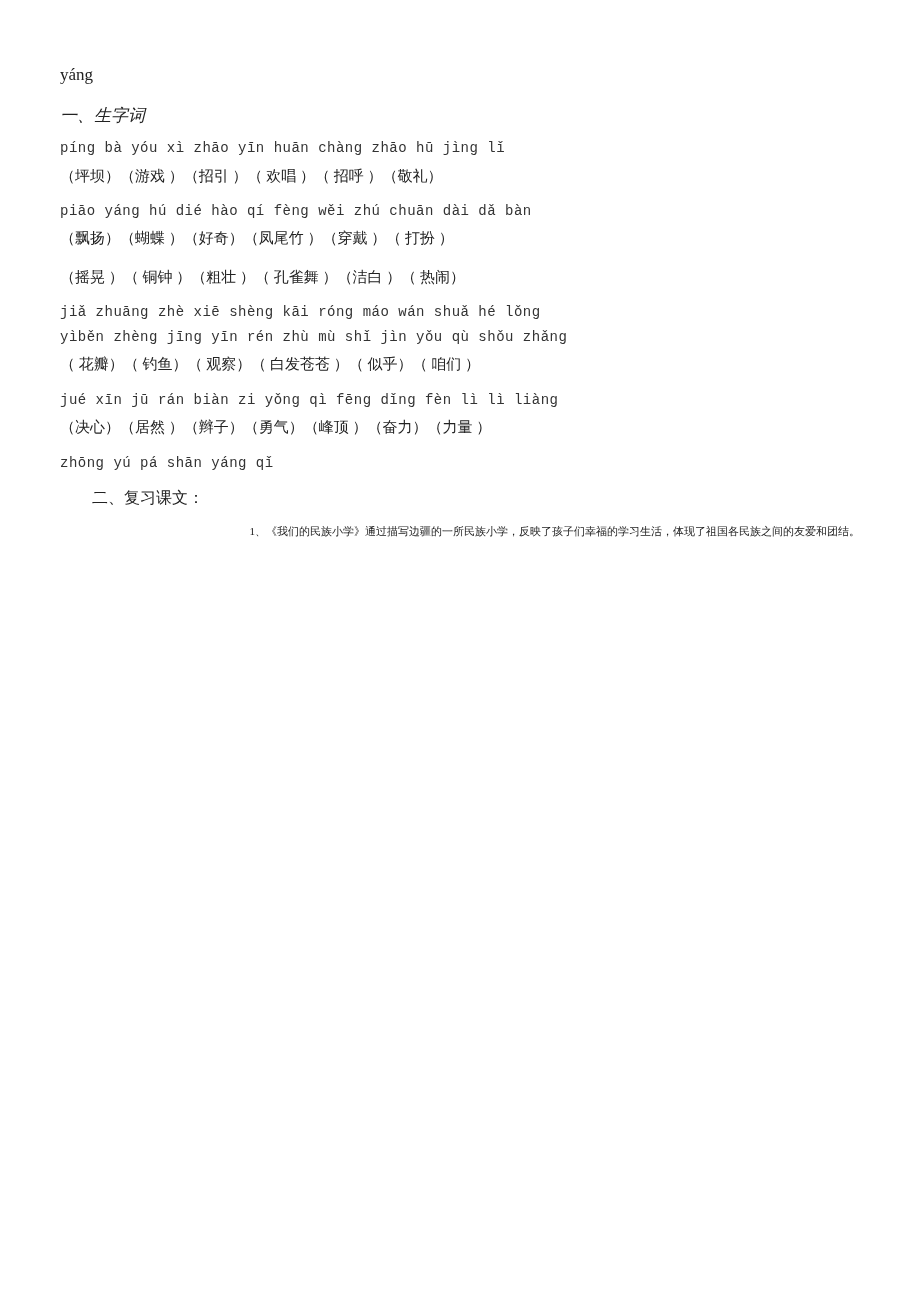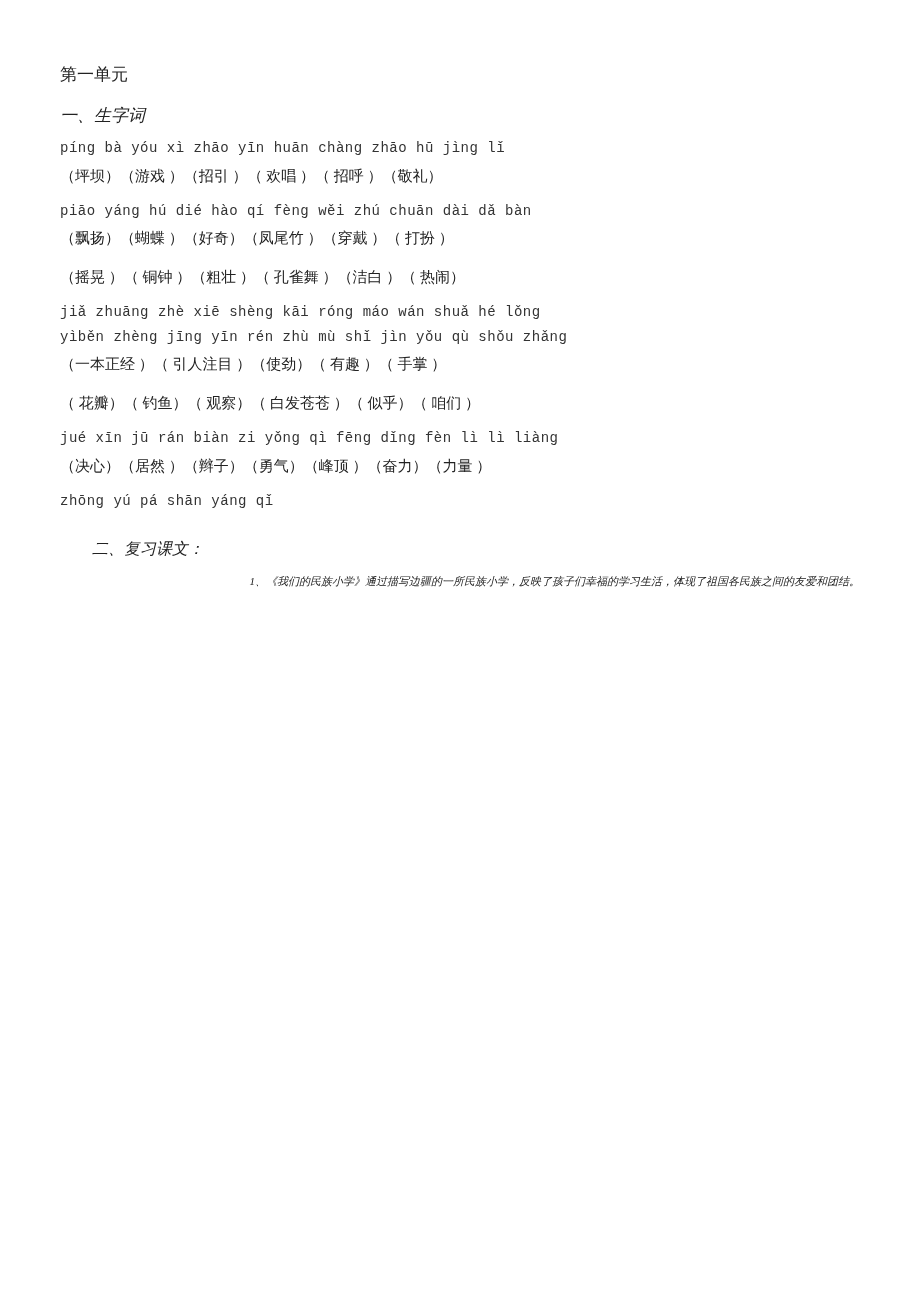"第一单元" div.unit-title { text: 第一单元 -> yáng }
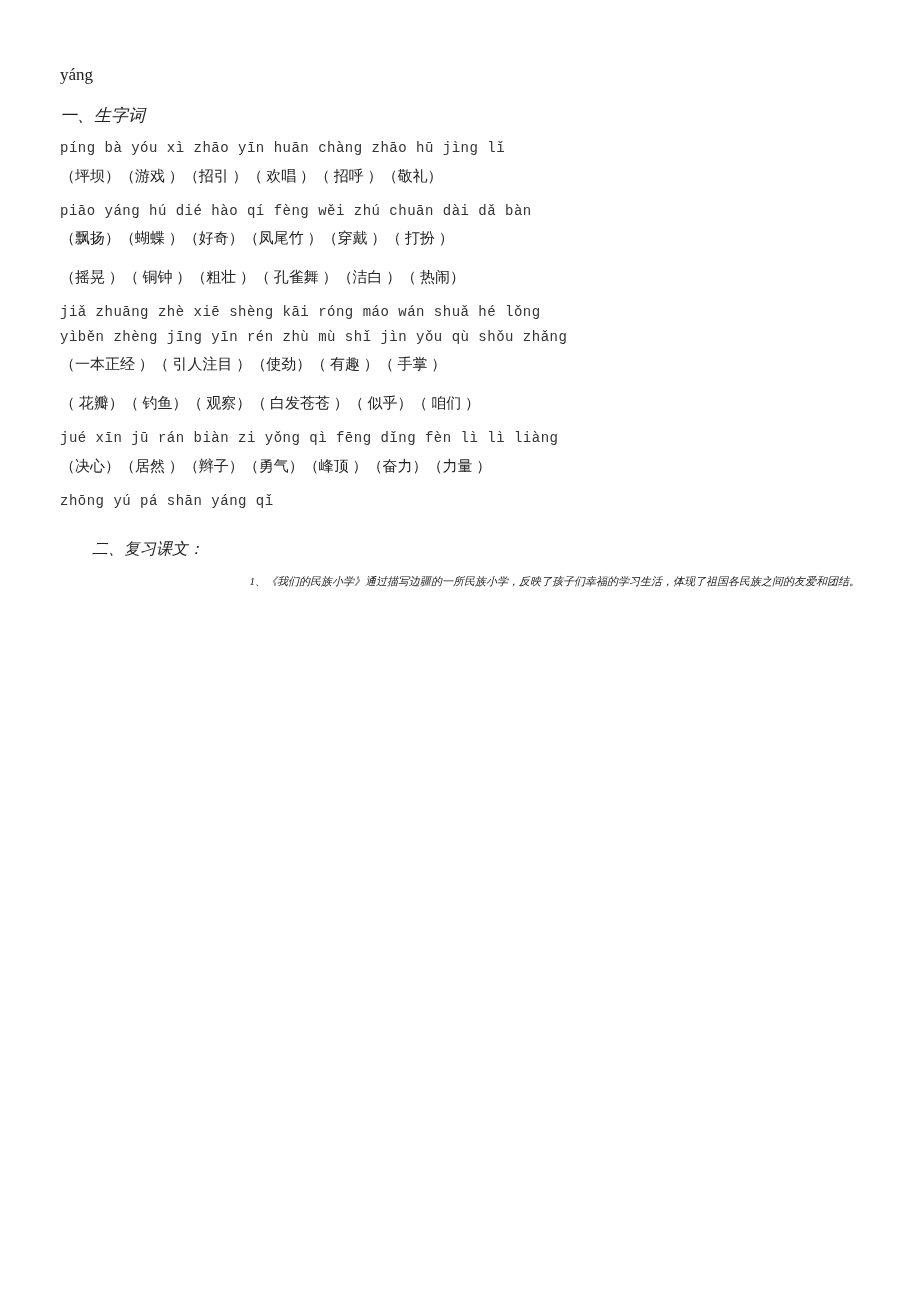"（一本正经 ）（ 引人注目 ）（使劲）（ 有趣" div.char-row { html: <div>（一本正经 ）（ 引人注目 ）（使劲）（ 有趣 ）（ 手掌 ）</div> -> none }
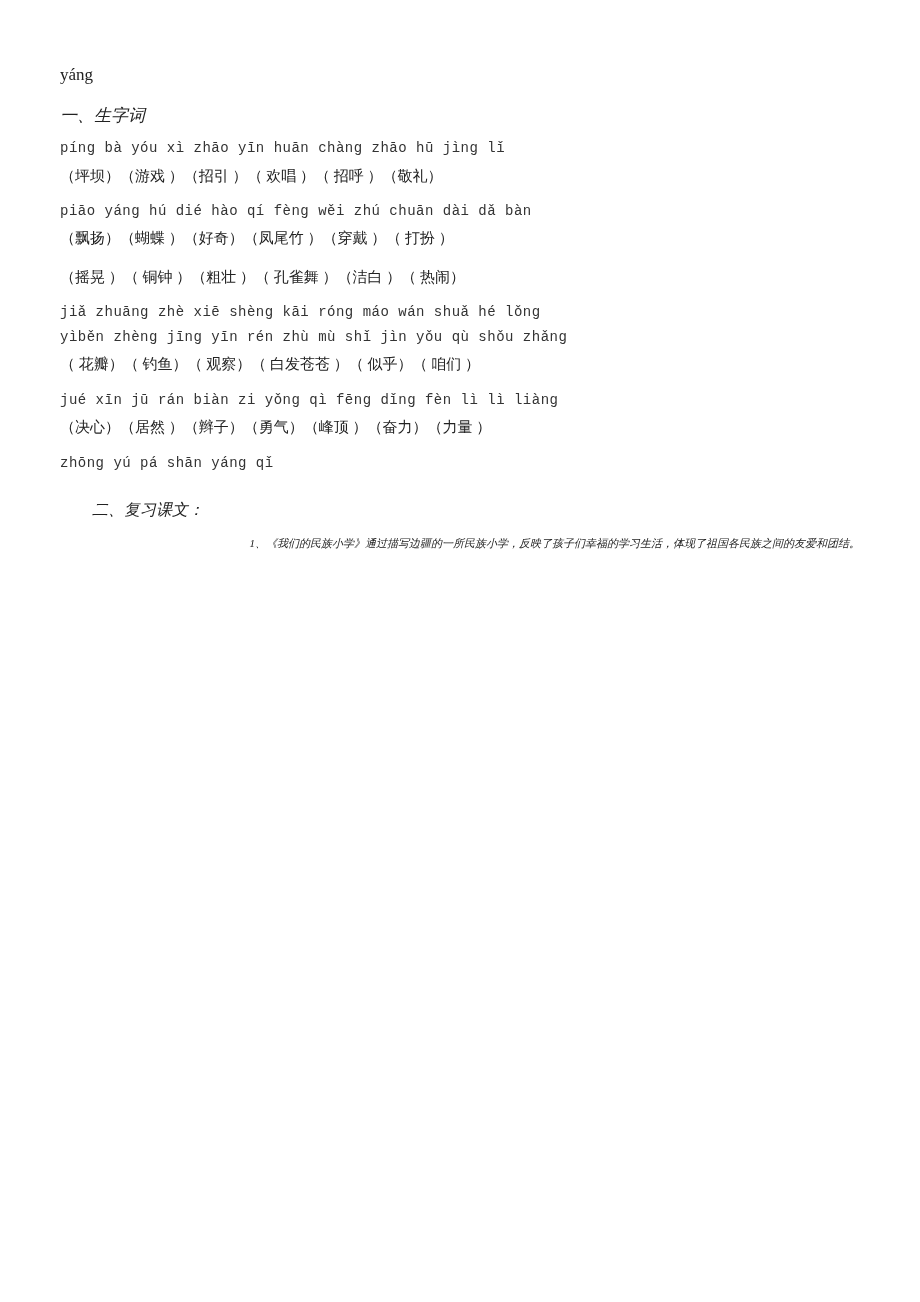"二、复习课文：" .review-section { font-style: italic -> none; margin-top: 22px -> 10px }
